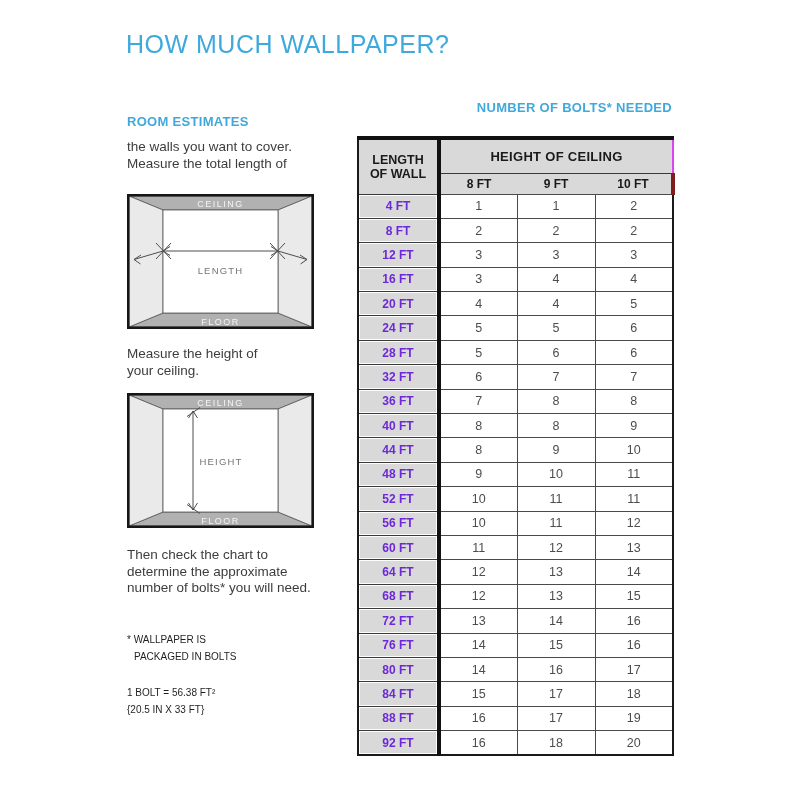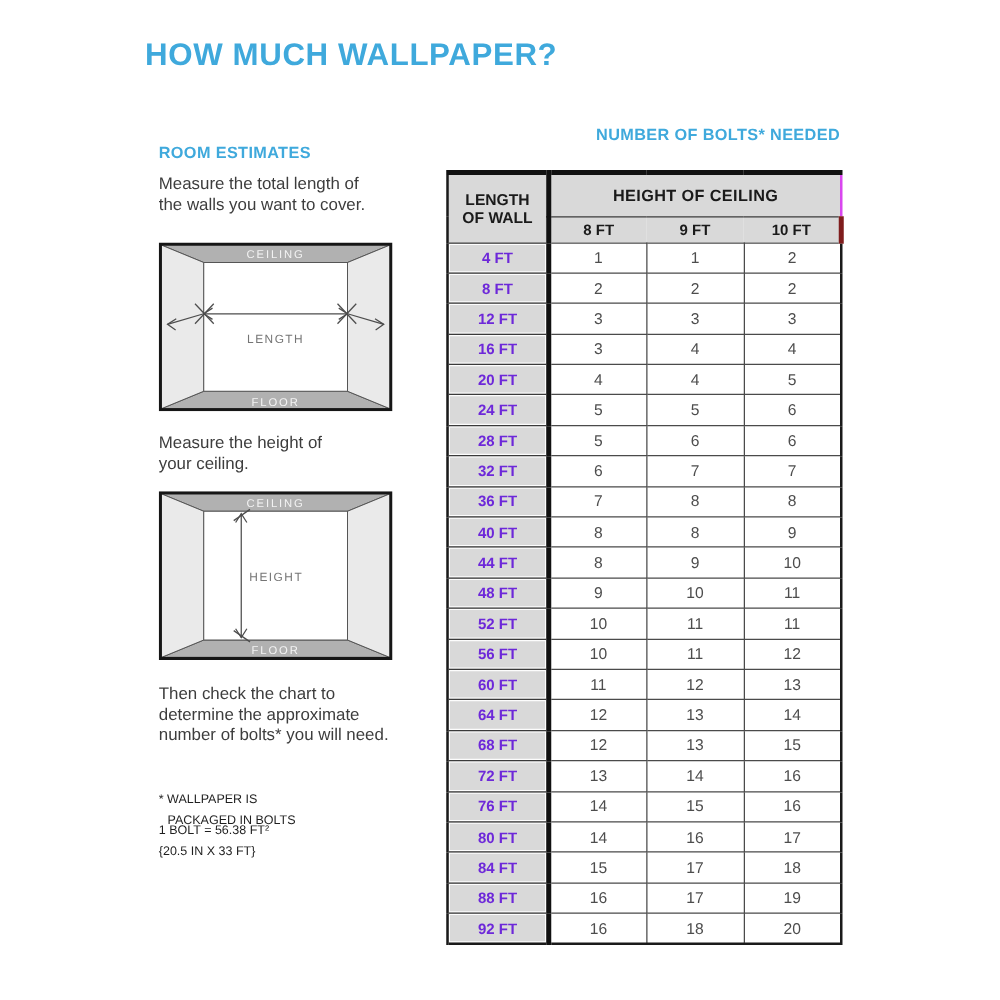"HOW MUCH WALLPAPER?" .page-title { font-weight: bold -> normal; left: 116px -> 126px }
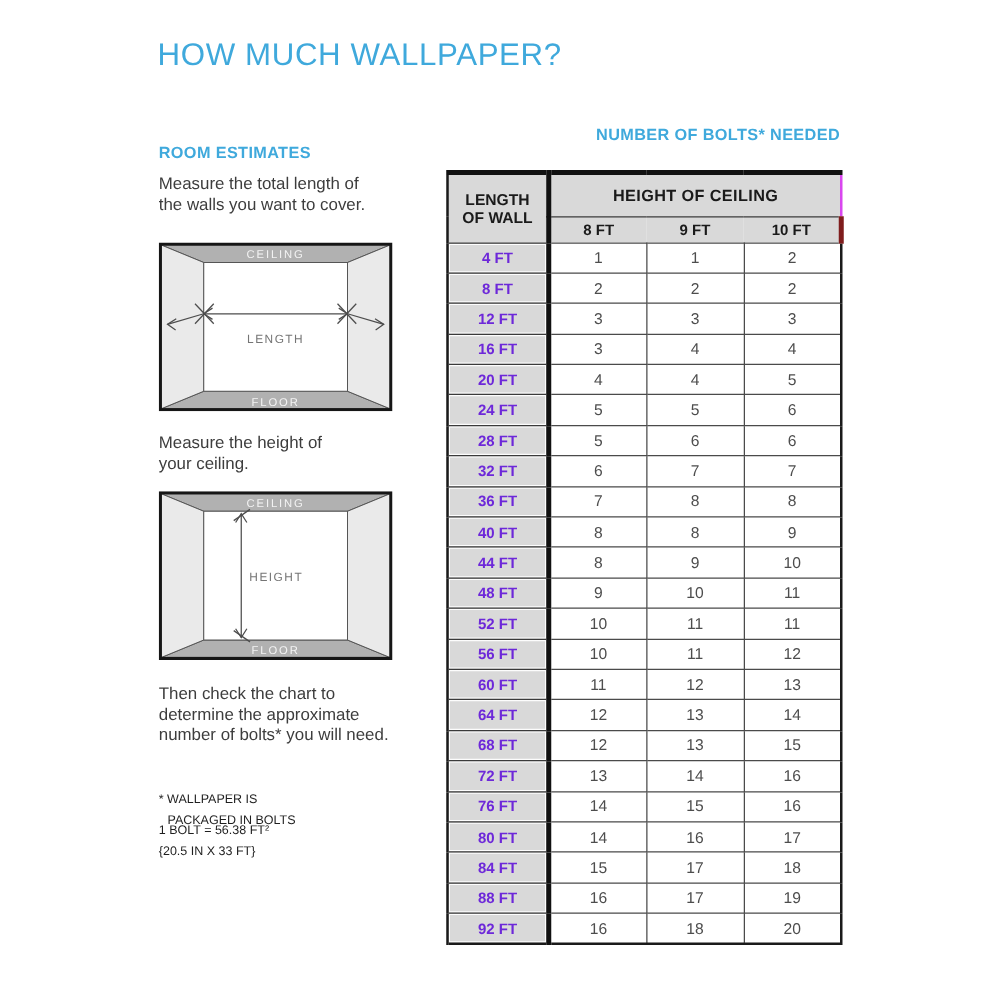"Measure the total length of" span { order: before "the walls you want to" -> after "the walls you want to" }
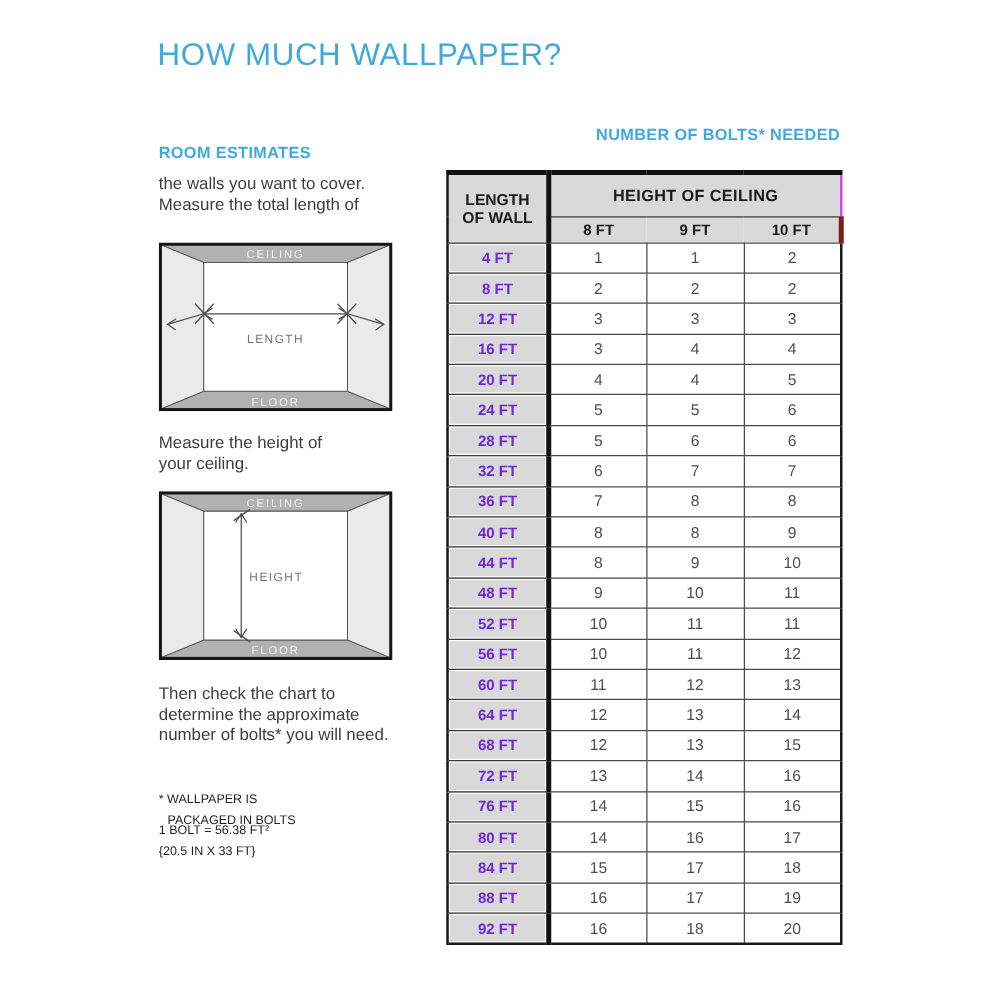"1 BOLT = 56.38 FT²" .bolt-size { top: 656px -> 684px }
